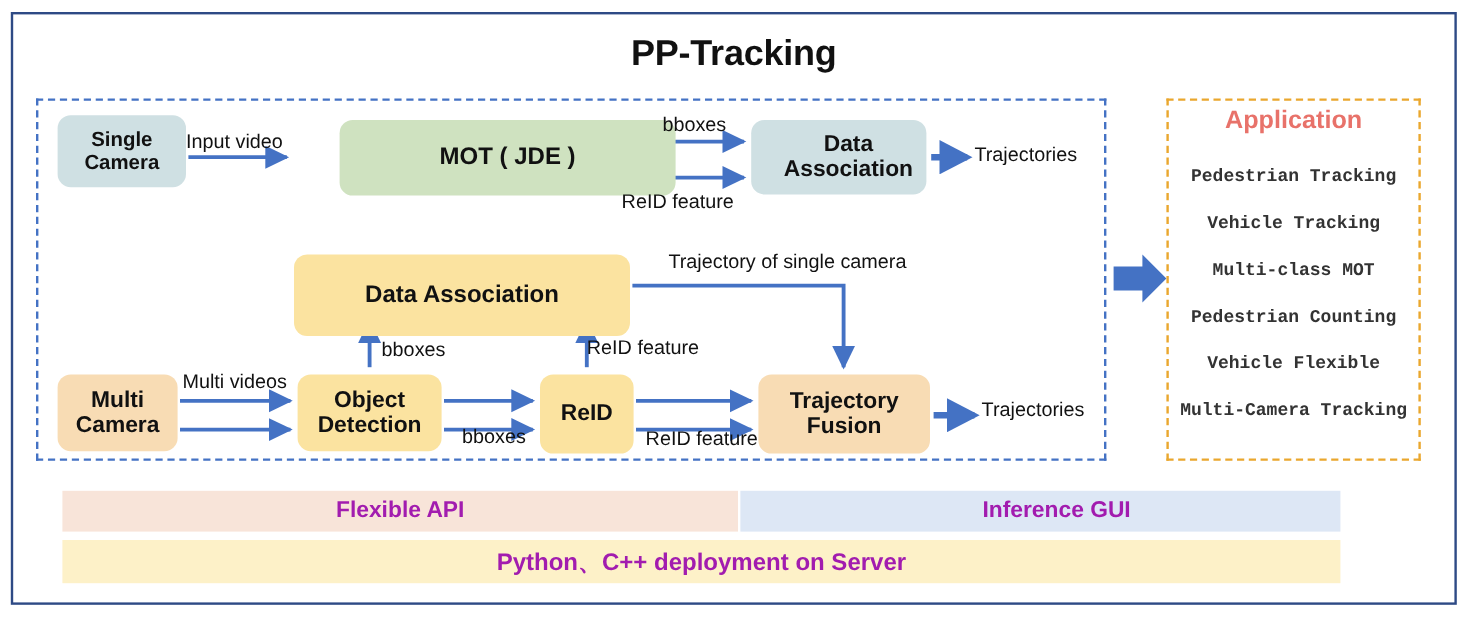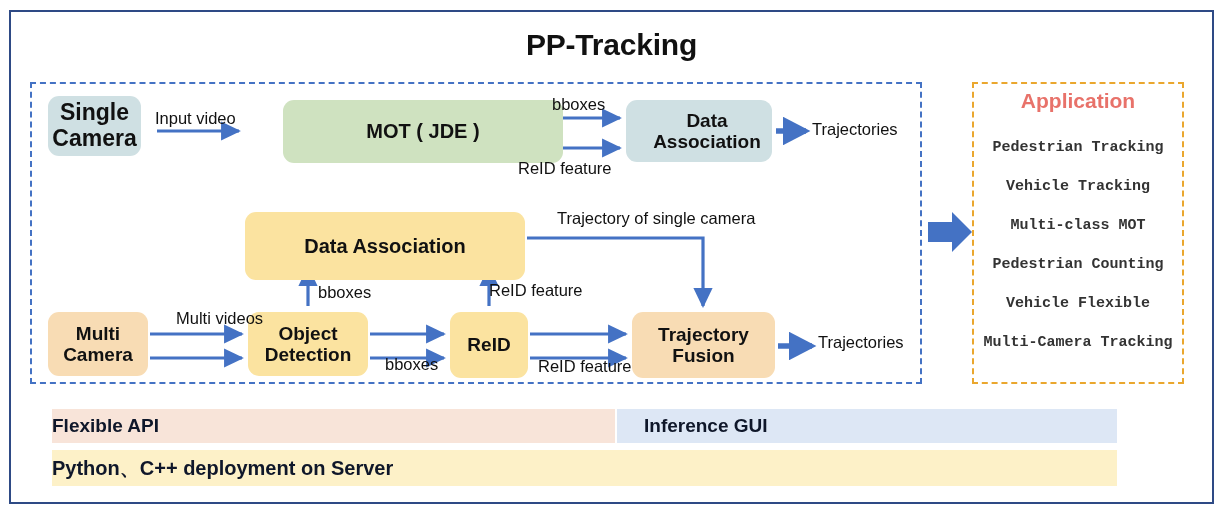"Single" #node-single-camera { font-size: 23px -> 17px; width: 93px -> 107px }
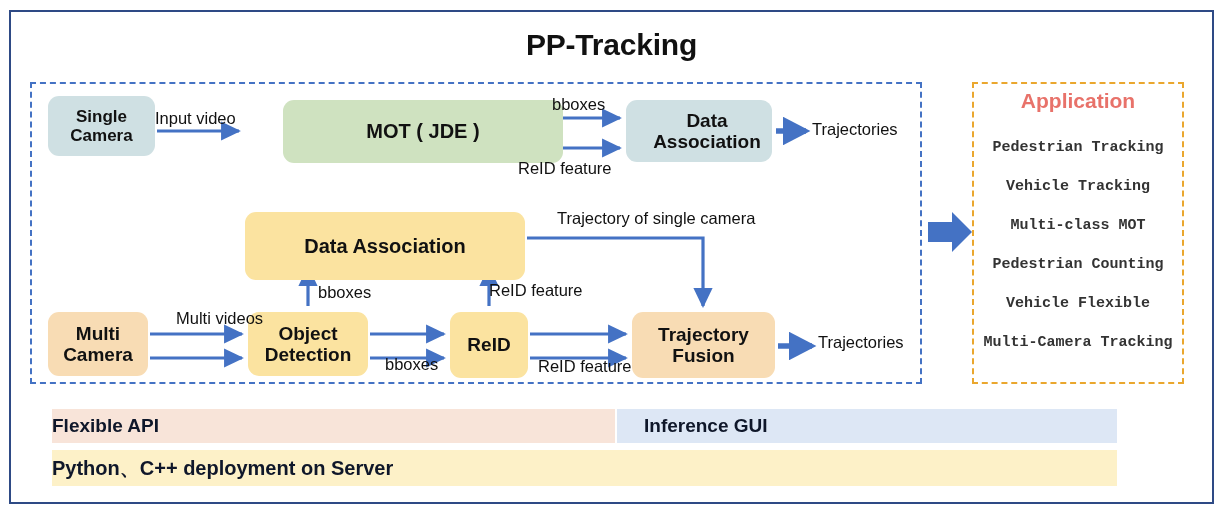"Multi videos" #label-multi-videos { margin-left: 24px -> none }
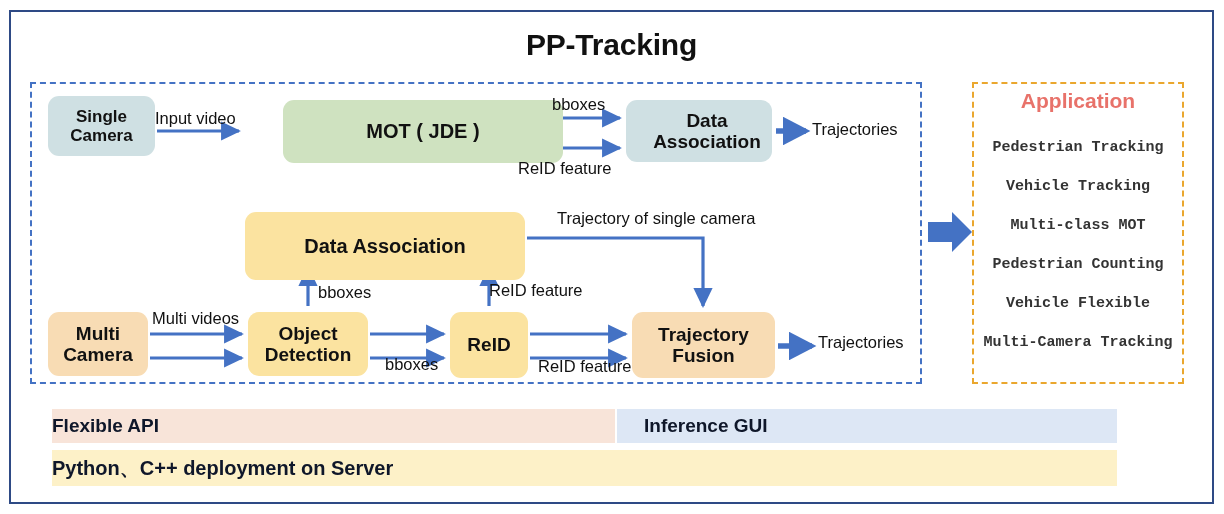"Flexible API" .bar { color: #0f172a -> #a21caf; justify-content: flex-start -> center }
